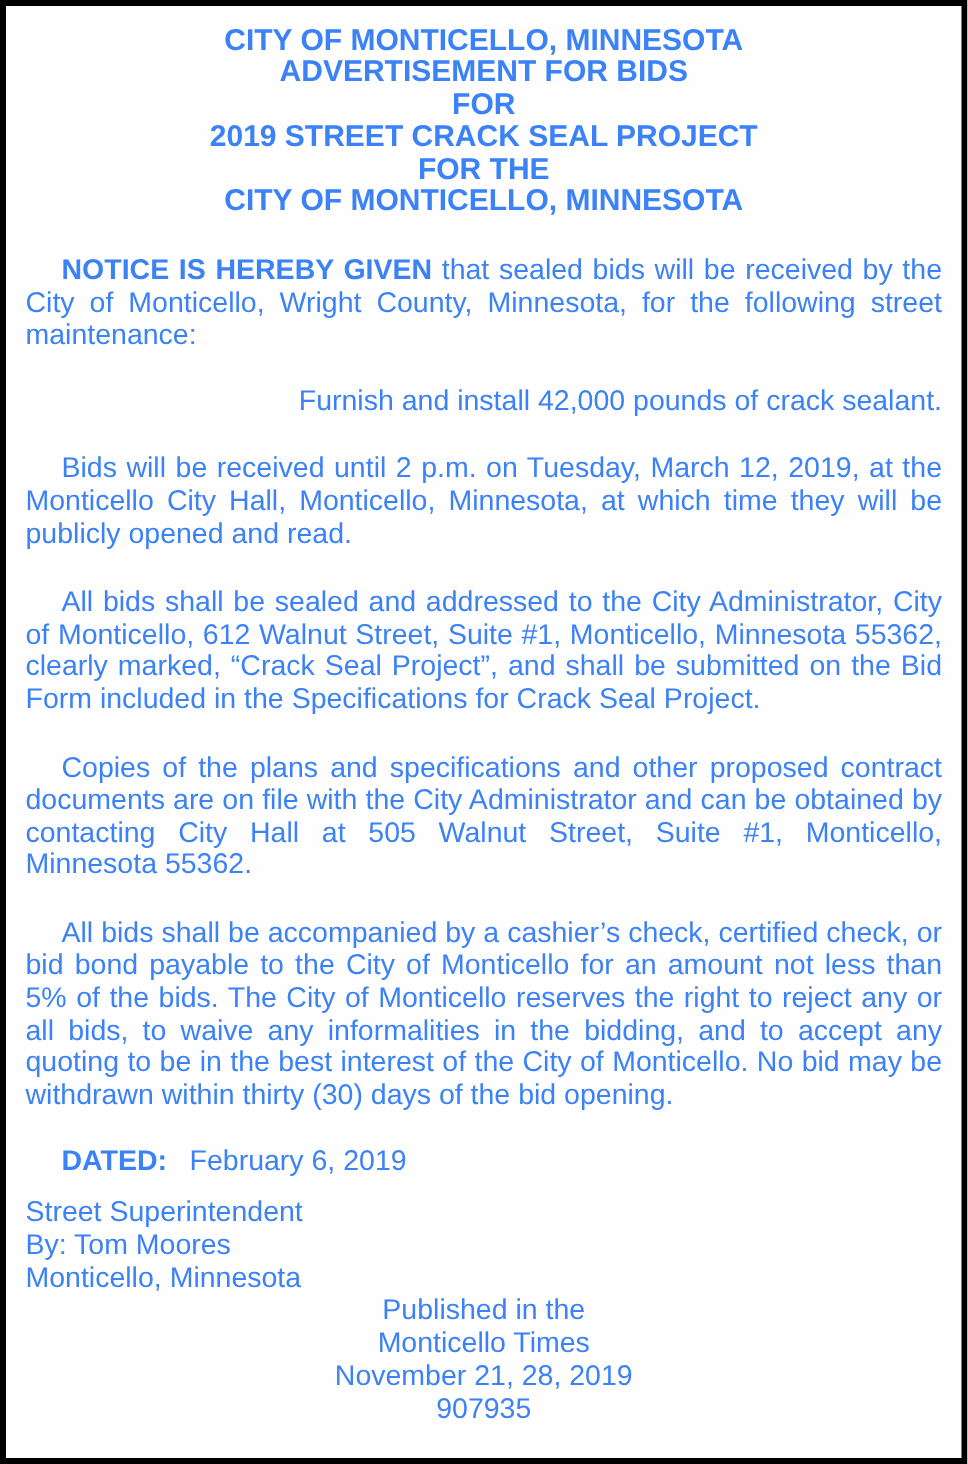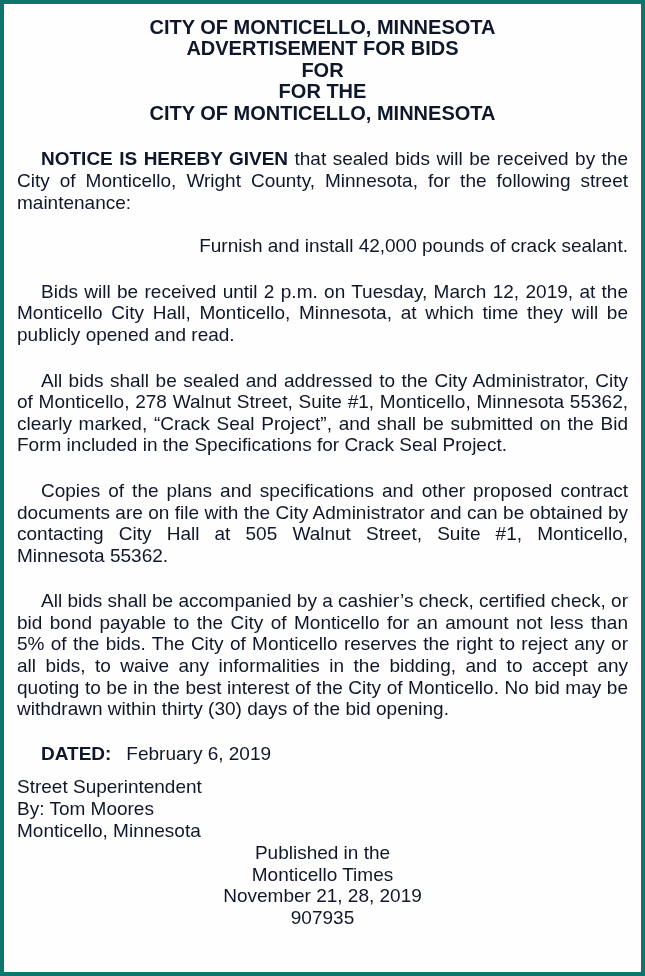"CITY OF MONTICELLO, MINNESOTA" .notice-page { border: 4px solid #0f766e -> 4px solid #000000; color: #0f172a -> #3b82f6 }
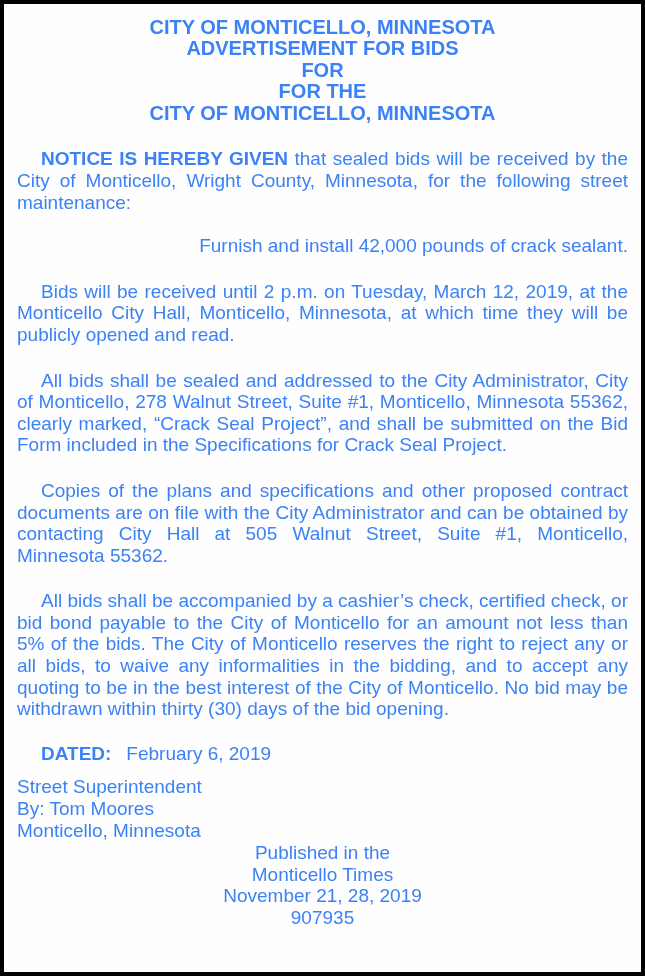"2019 STREET CRACK SEAL PROJECT" div.h-line { html: none -> <div>2019 STREET CRACK SEAL PROJECT</div> }
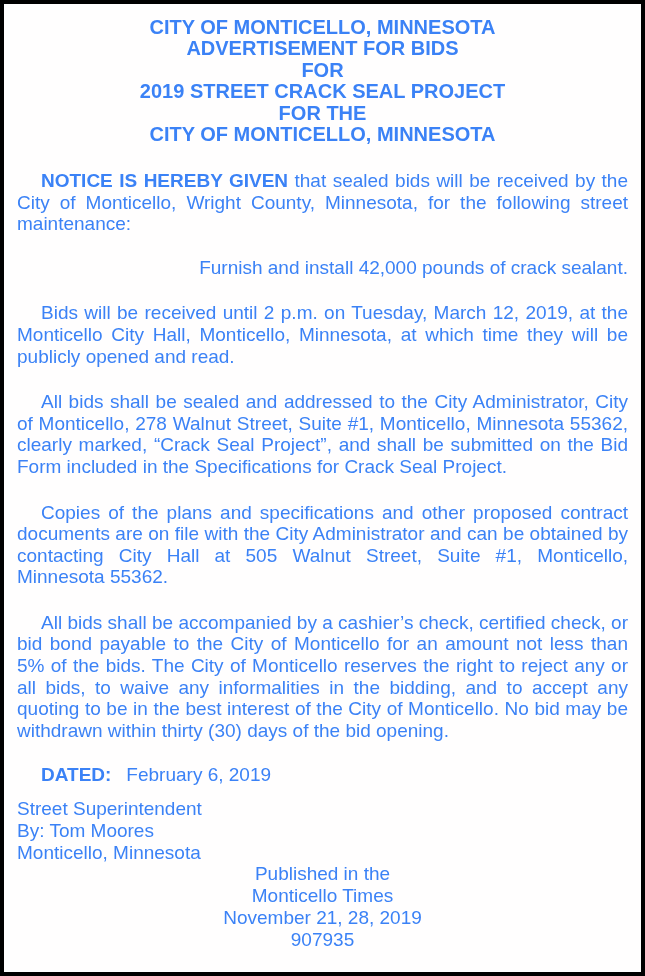"All bids shall be sealed" p.para { text: 278 -> 612 }
